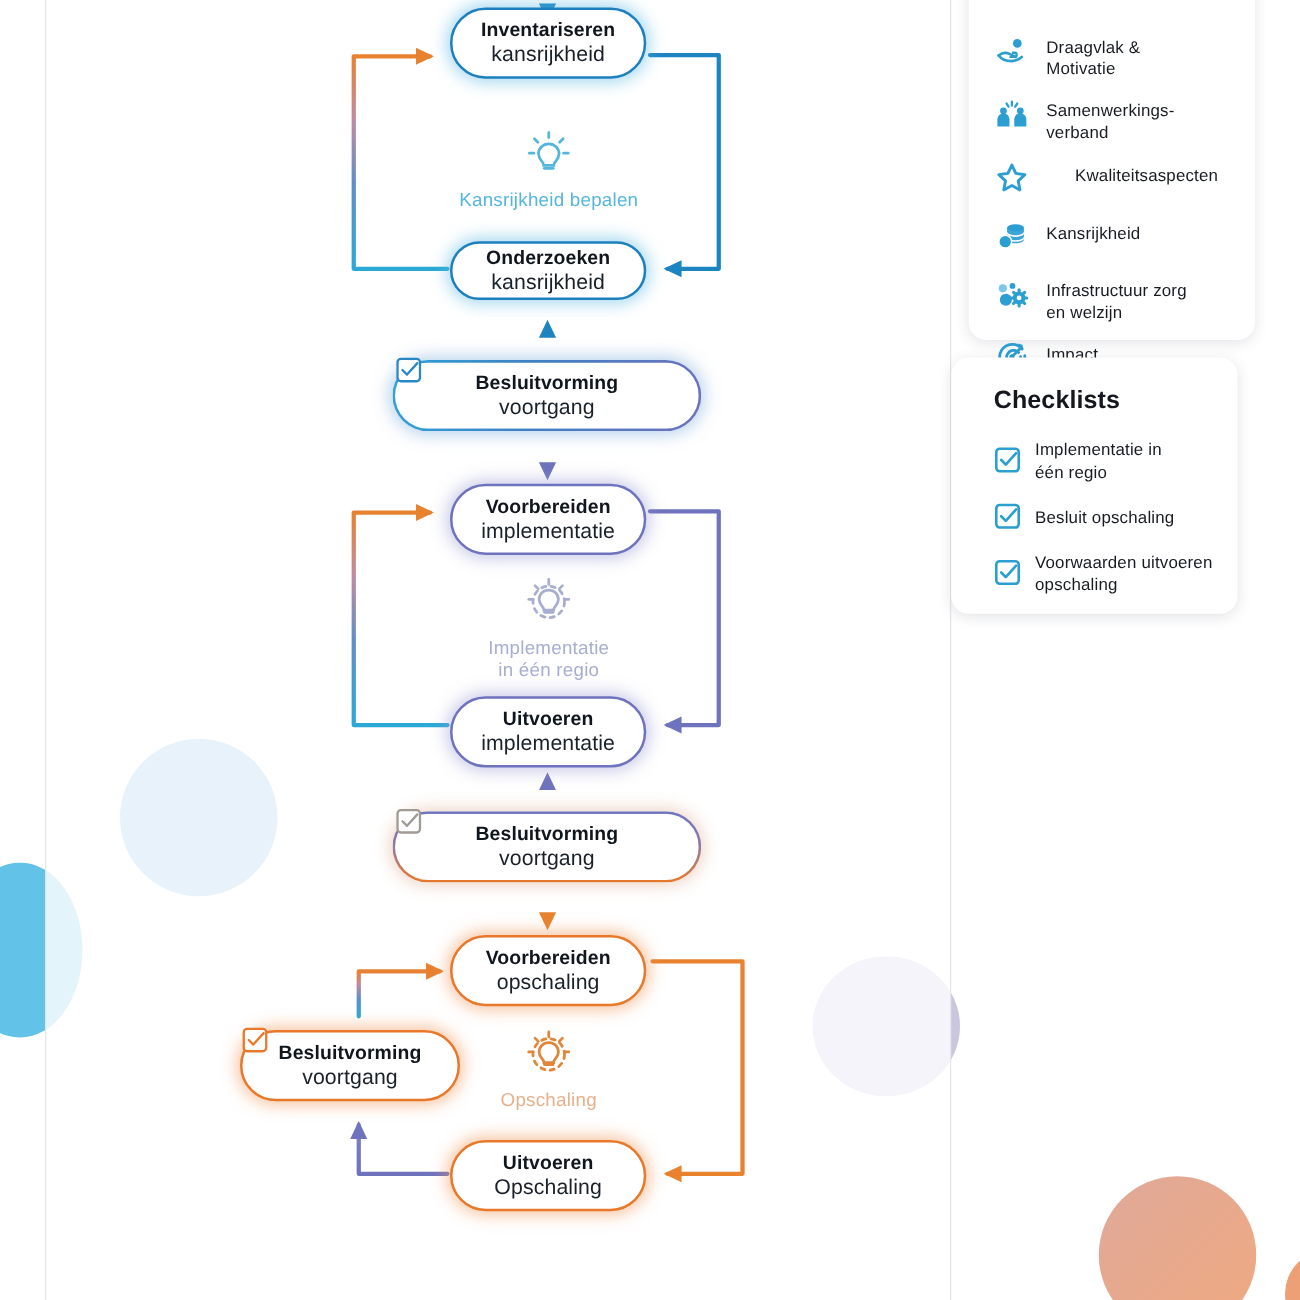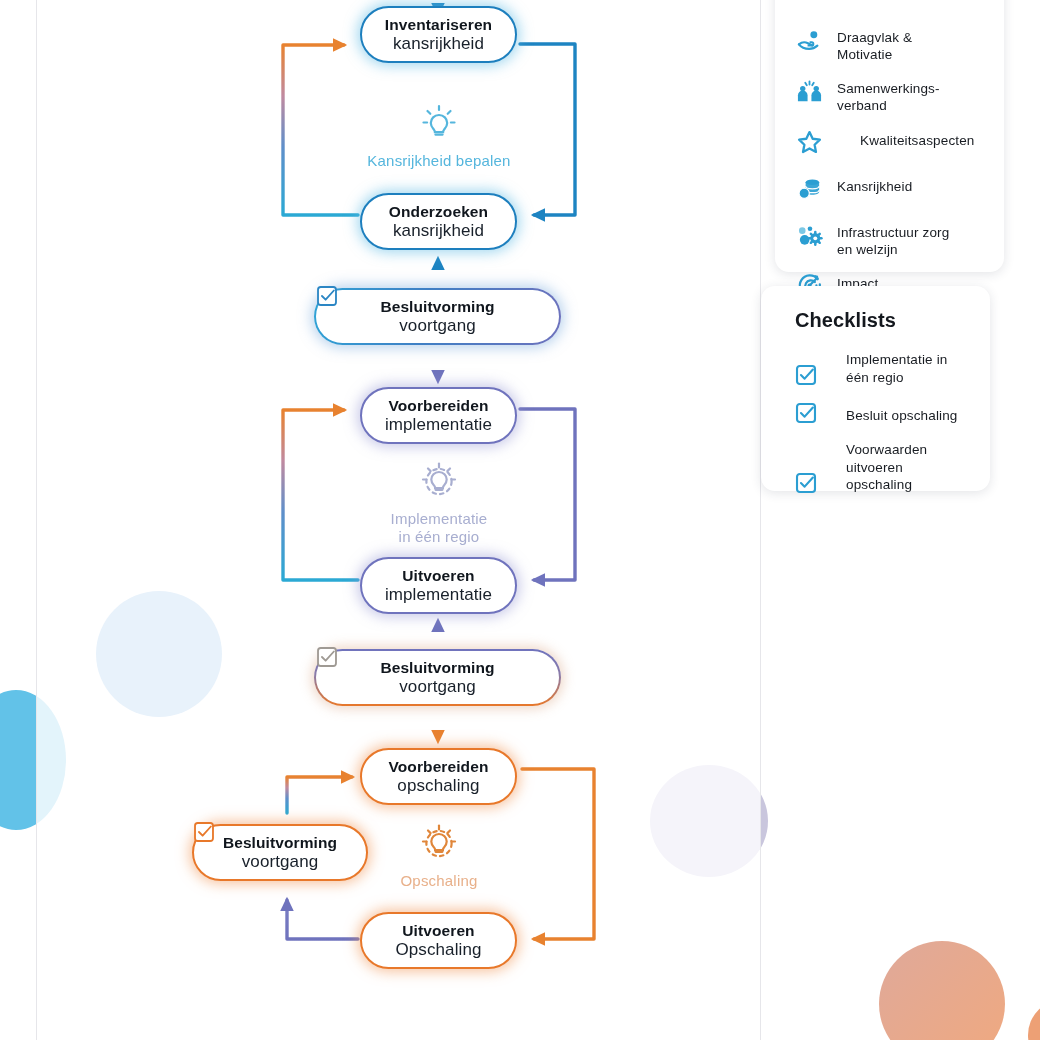"Onderzoeken" div.pill { height: 57px -> 47px }
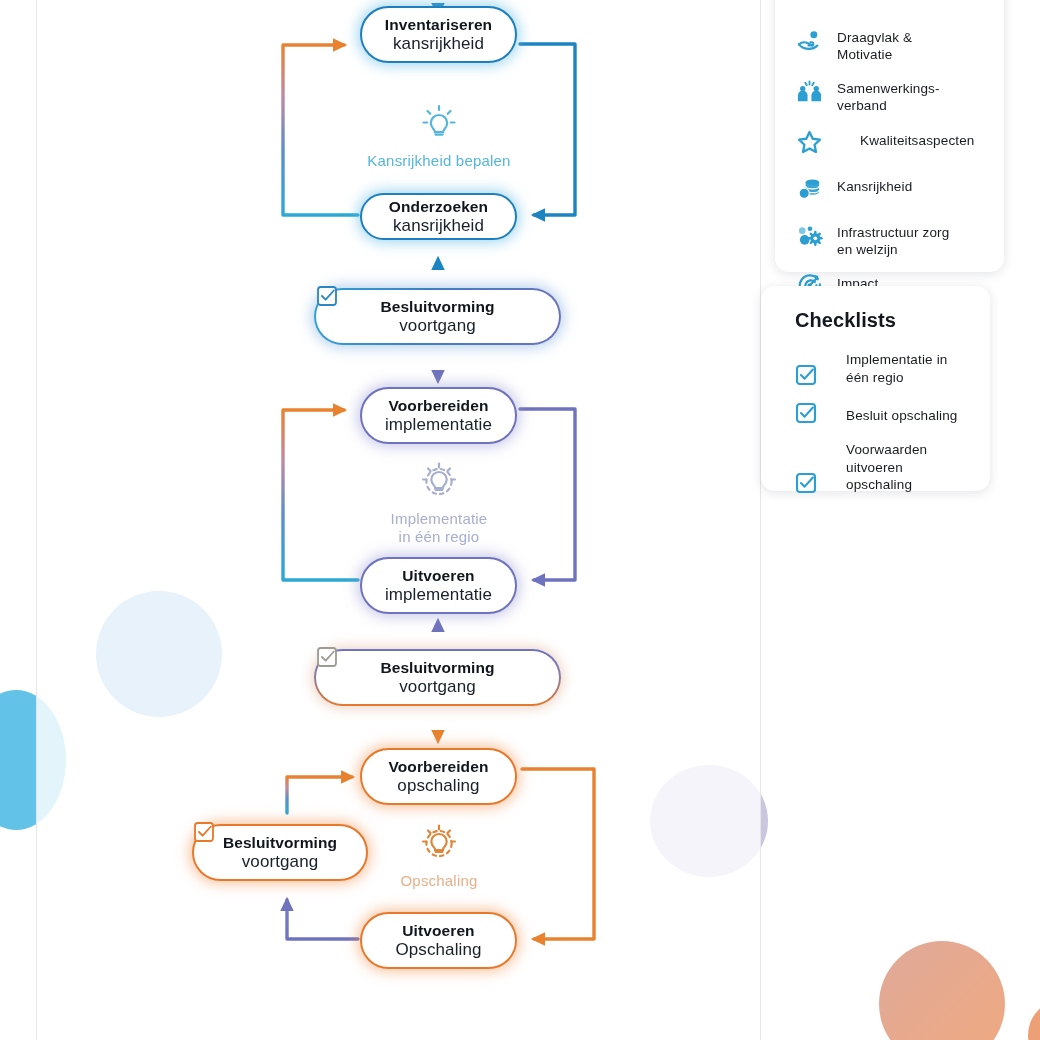"Implementatie in" .crow { align-items: flex-end -> center; gap: 29px -> 11px }
